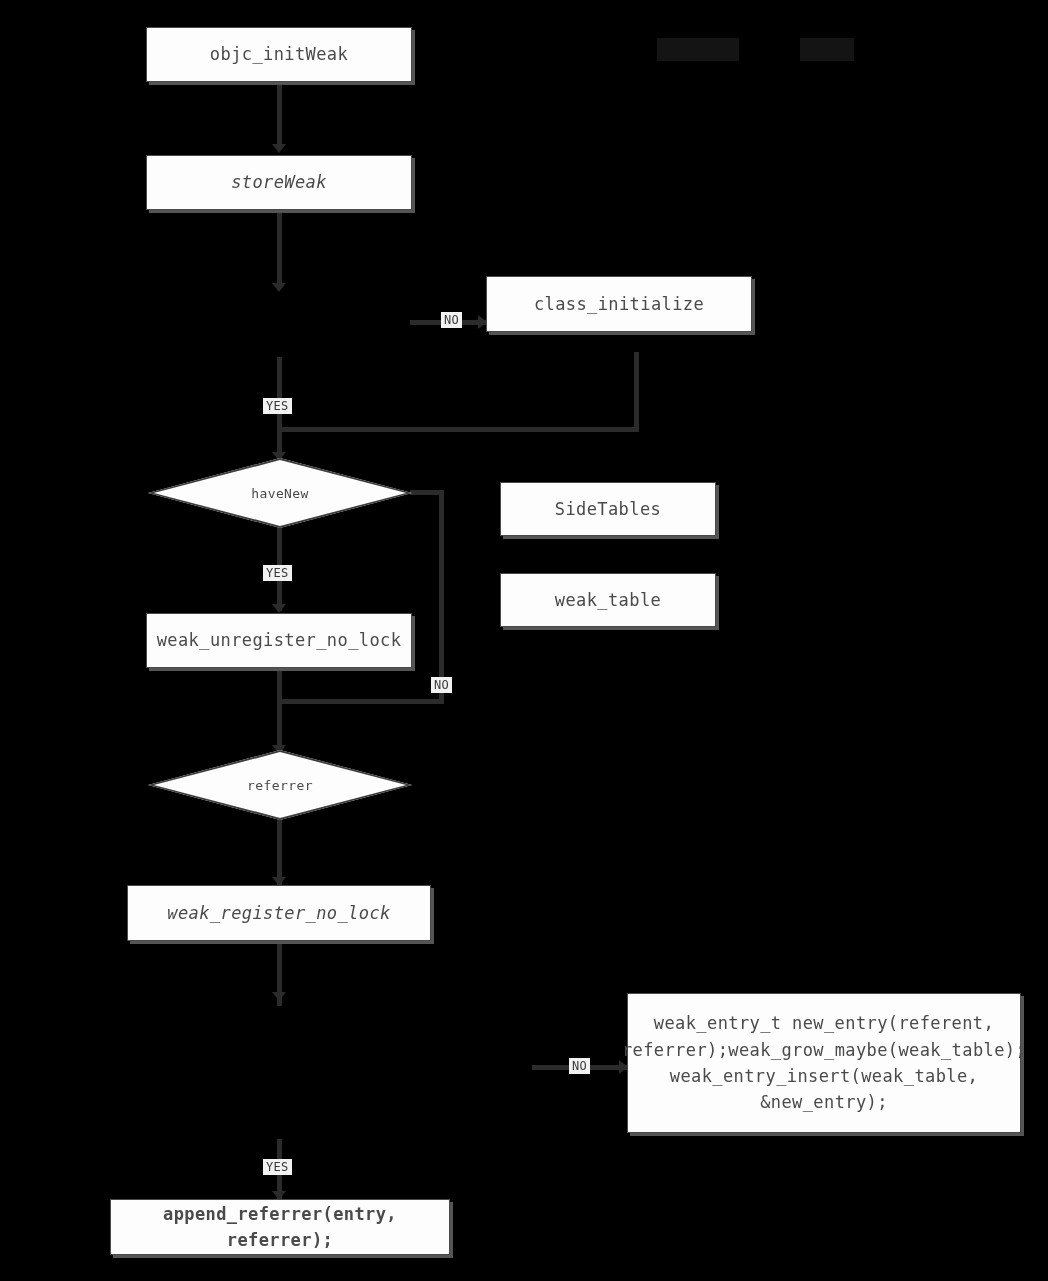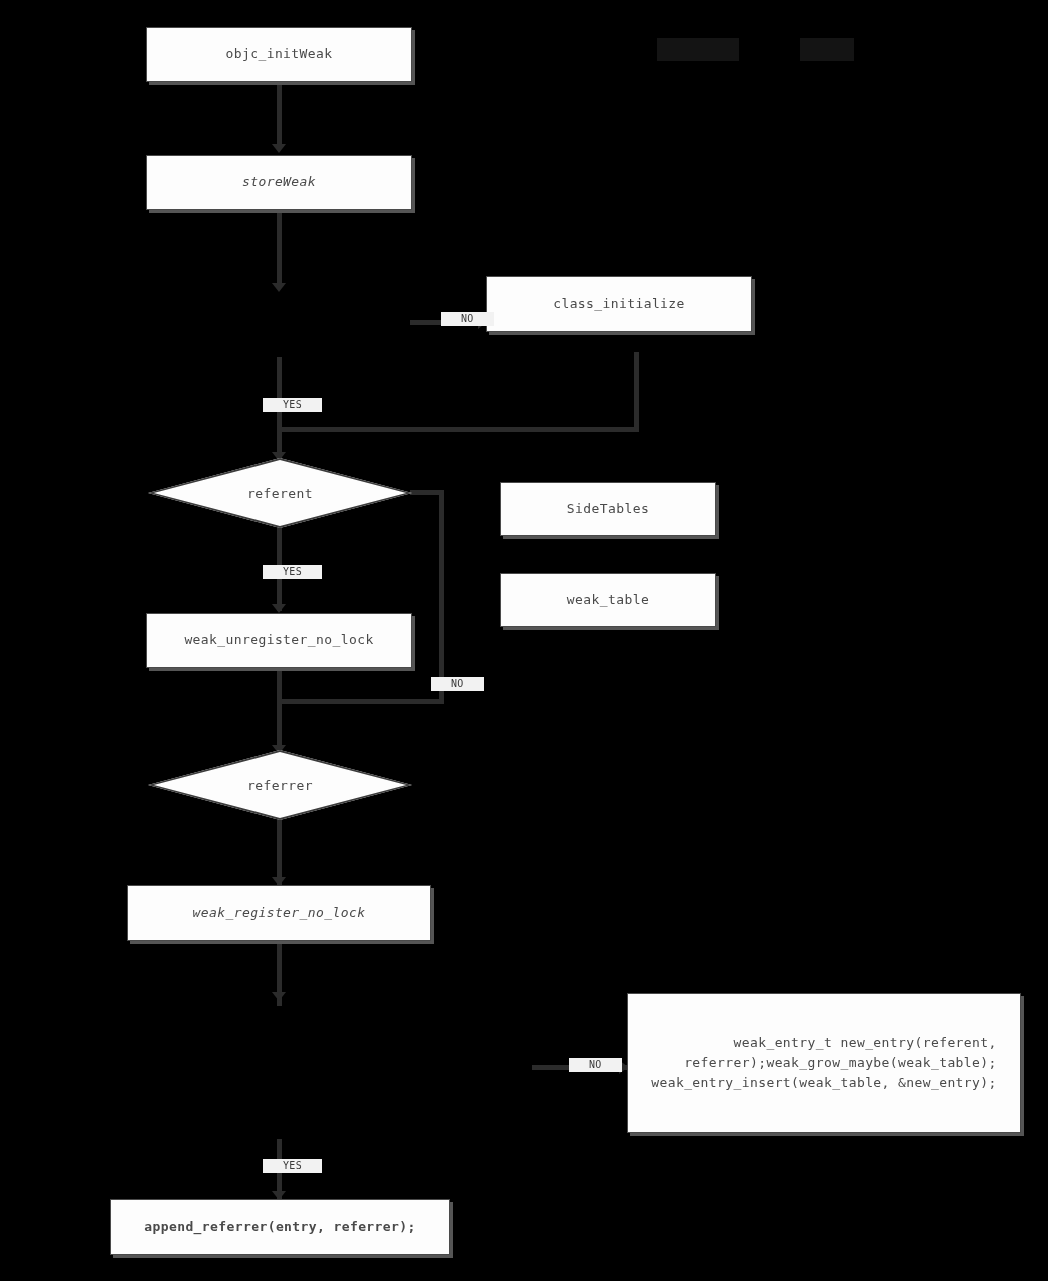"objc_initWeak" .node-box { font-size: 13px -> 17px; text-align: right -> center }
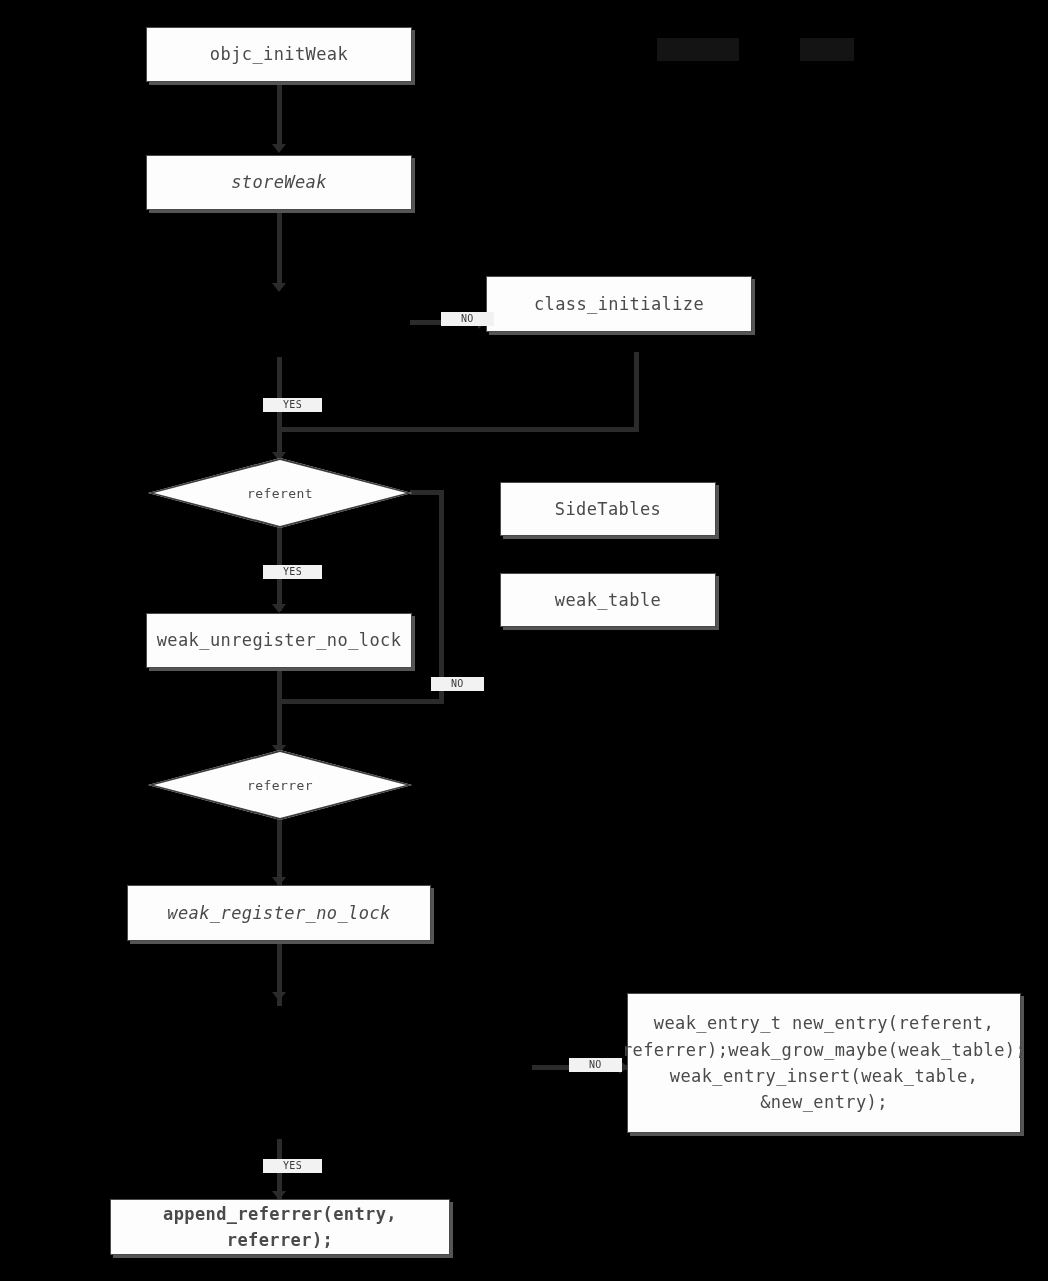"NO" .edge-label { font-size: 10px -> 12px; padding: 2px 20px -> 2px 3px }
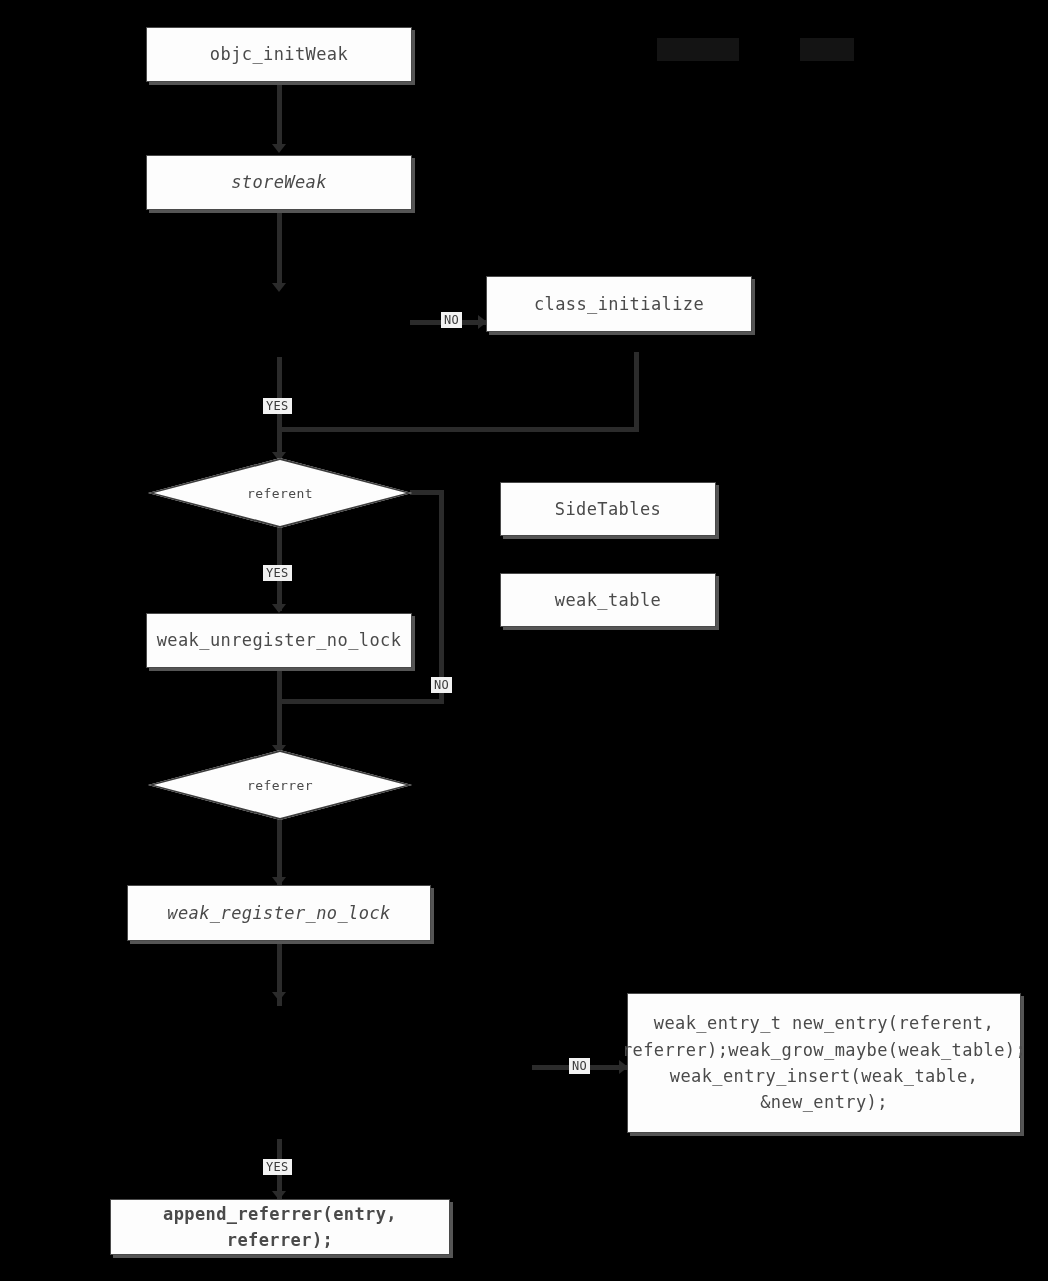"referent" div.label { text: referent -> haveNew }
